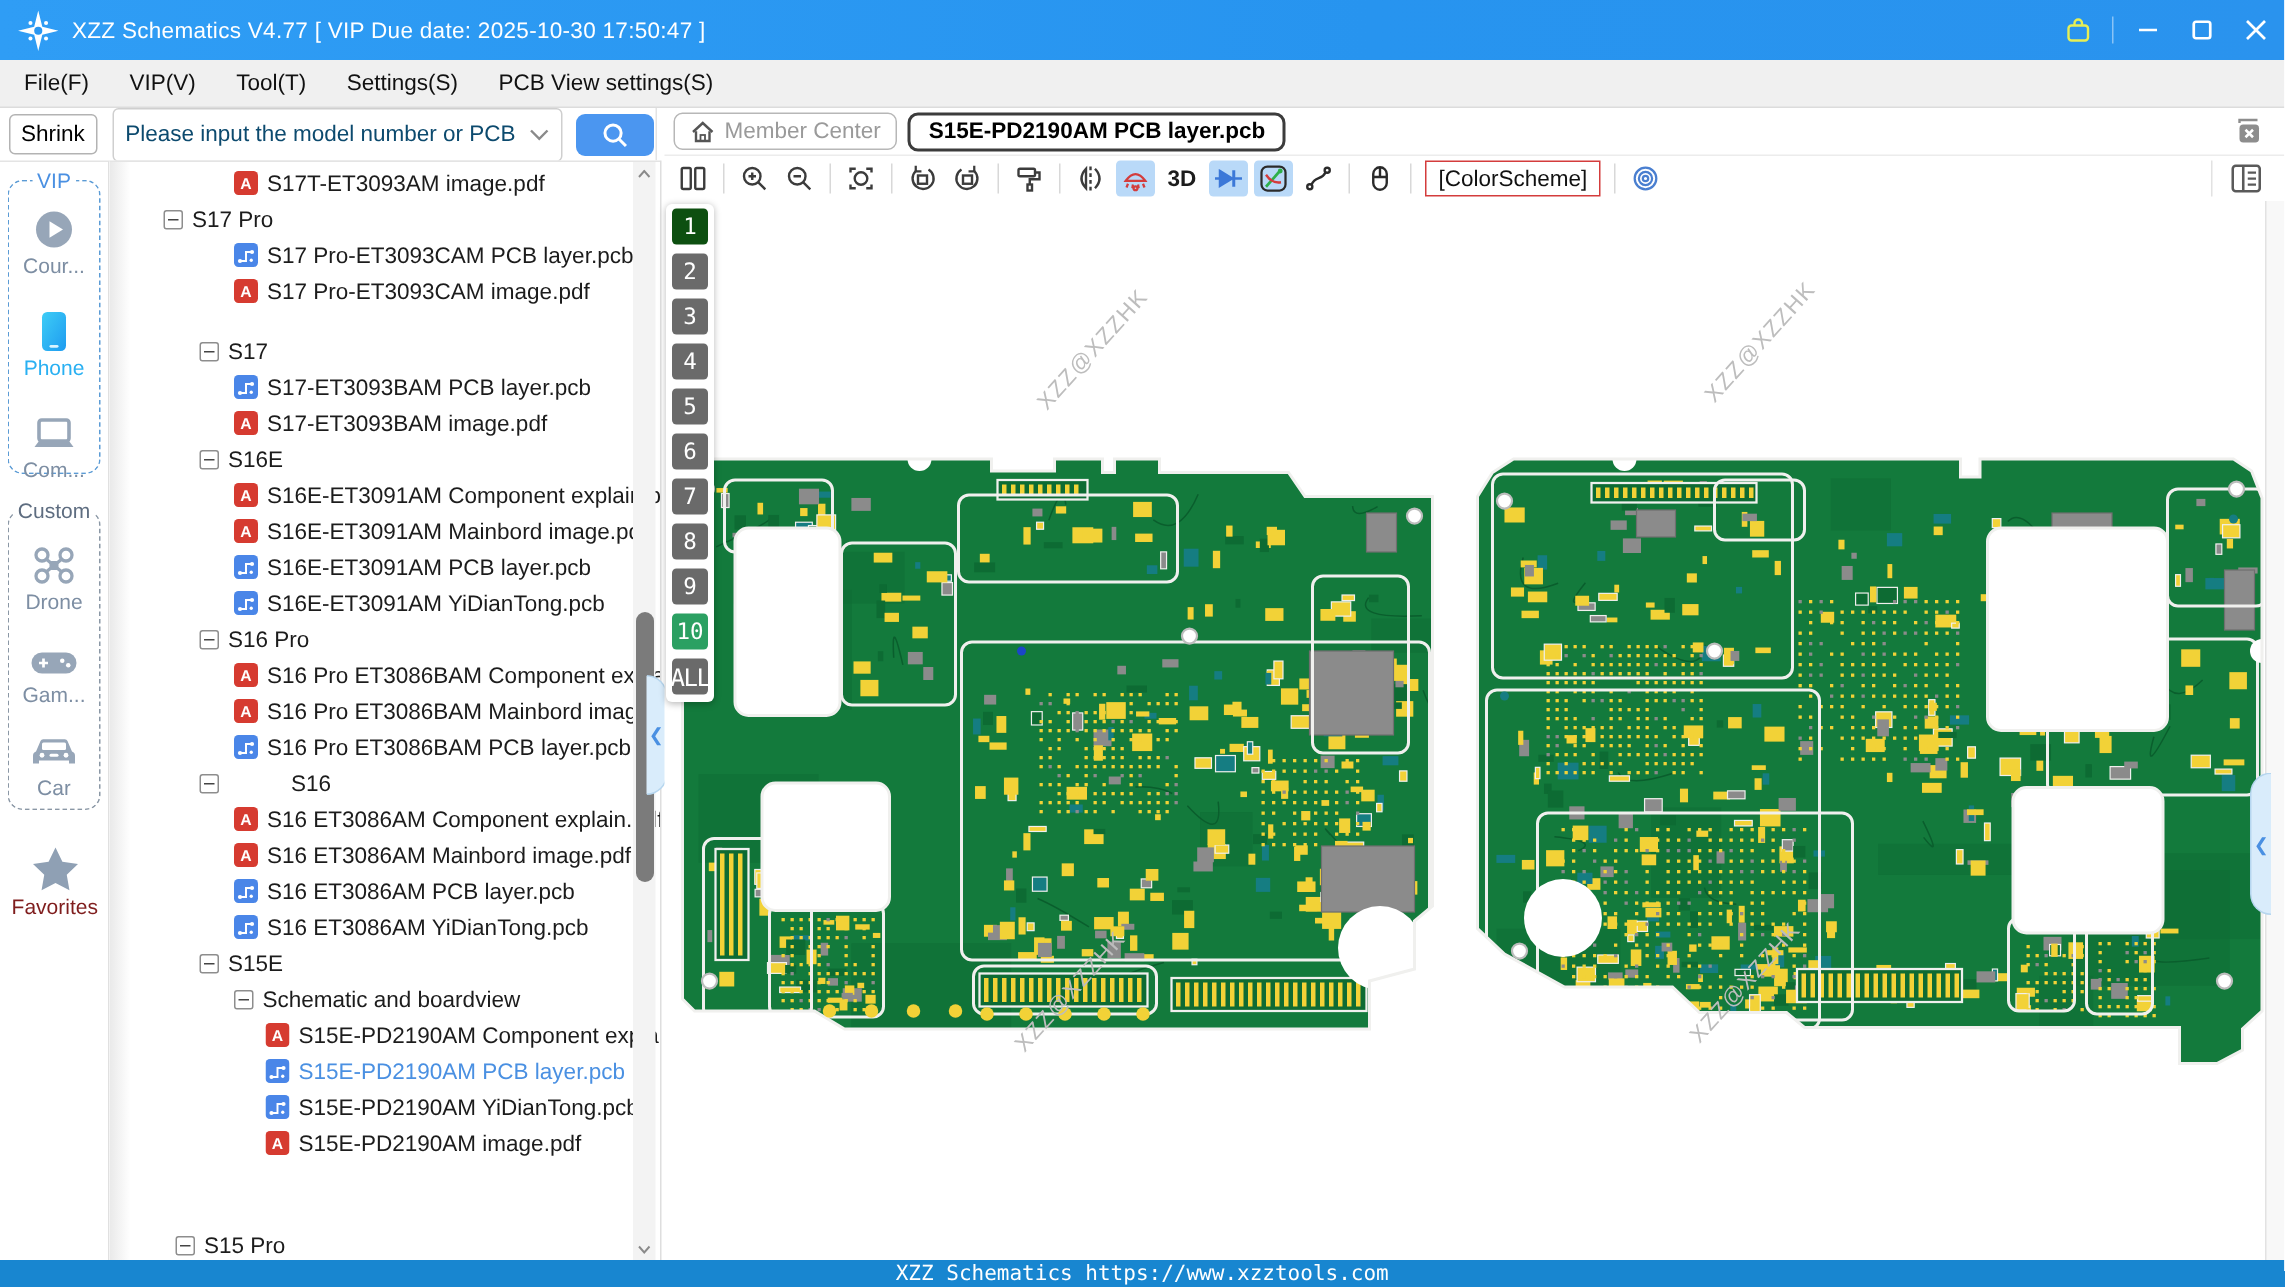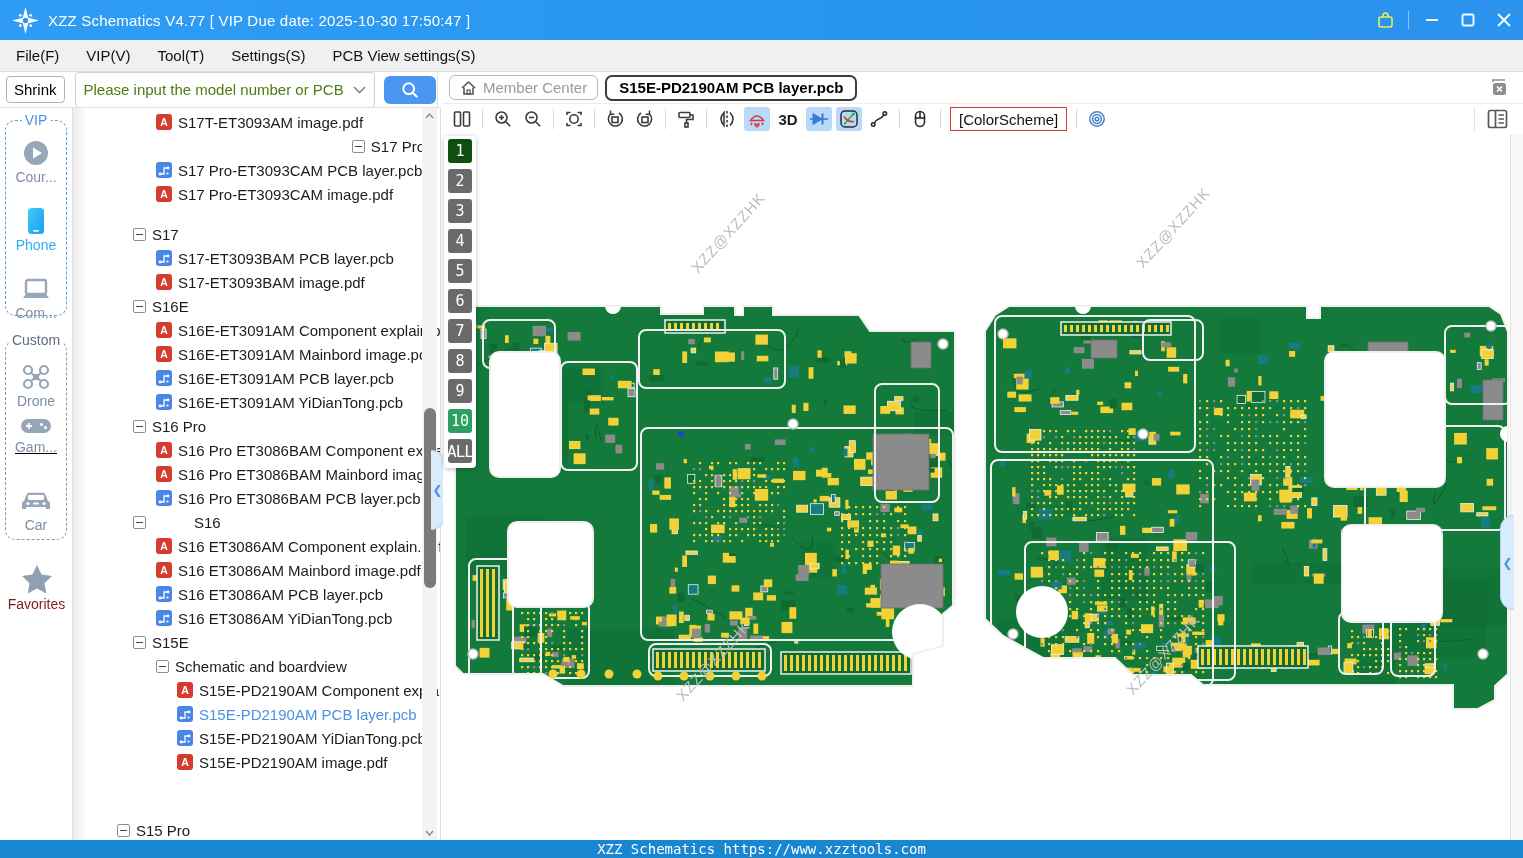"Please input the model number" .search-box { color: #4d7c0f -> #0c4a6e }
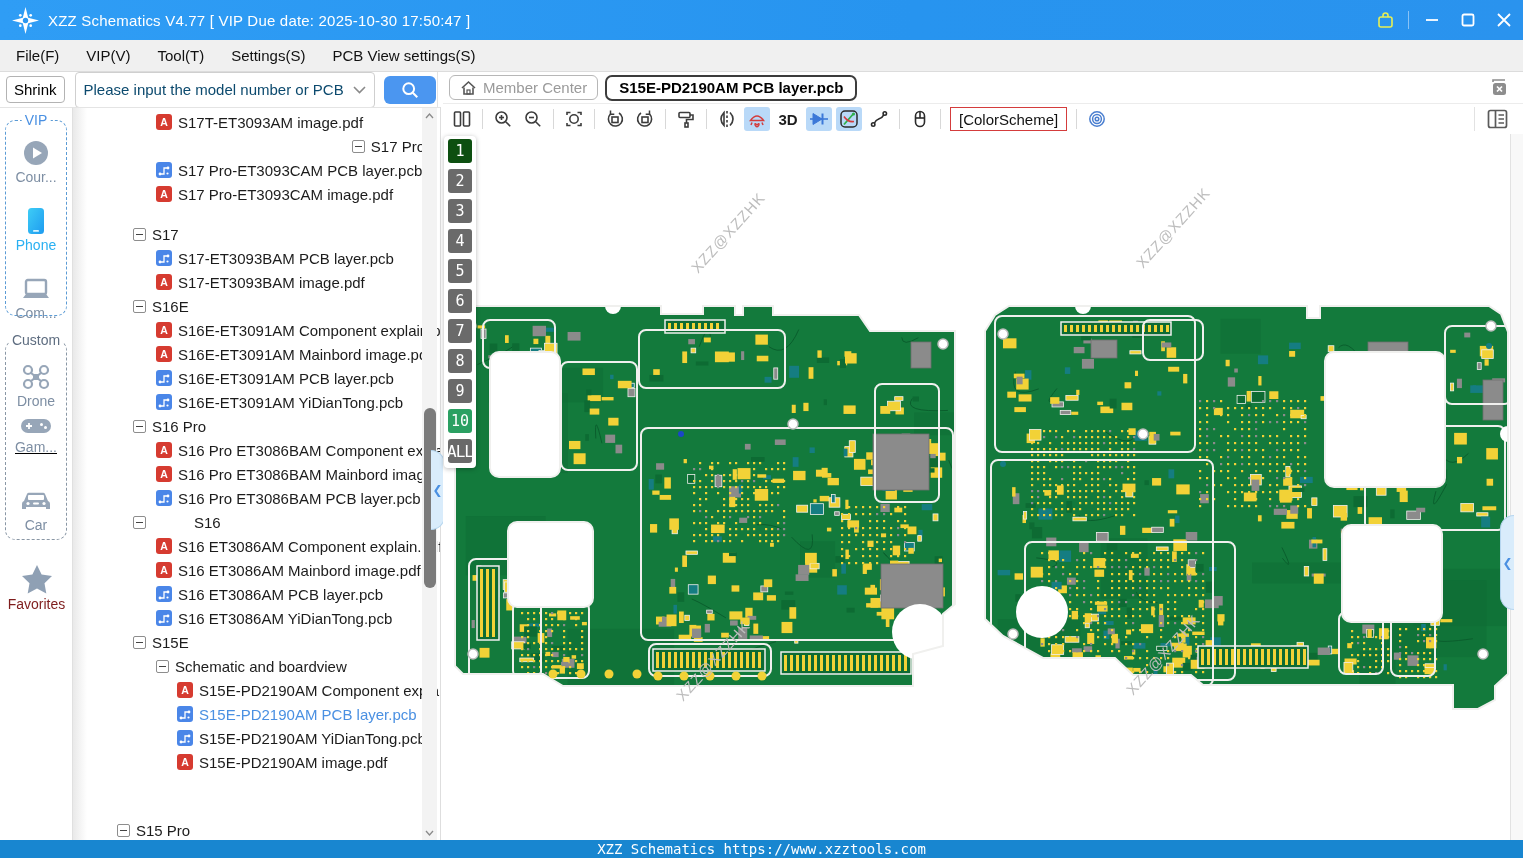"S17 Pro" div.trow { justify-content: flex-end -> none; padding-left: 60px -> 36px }
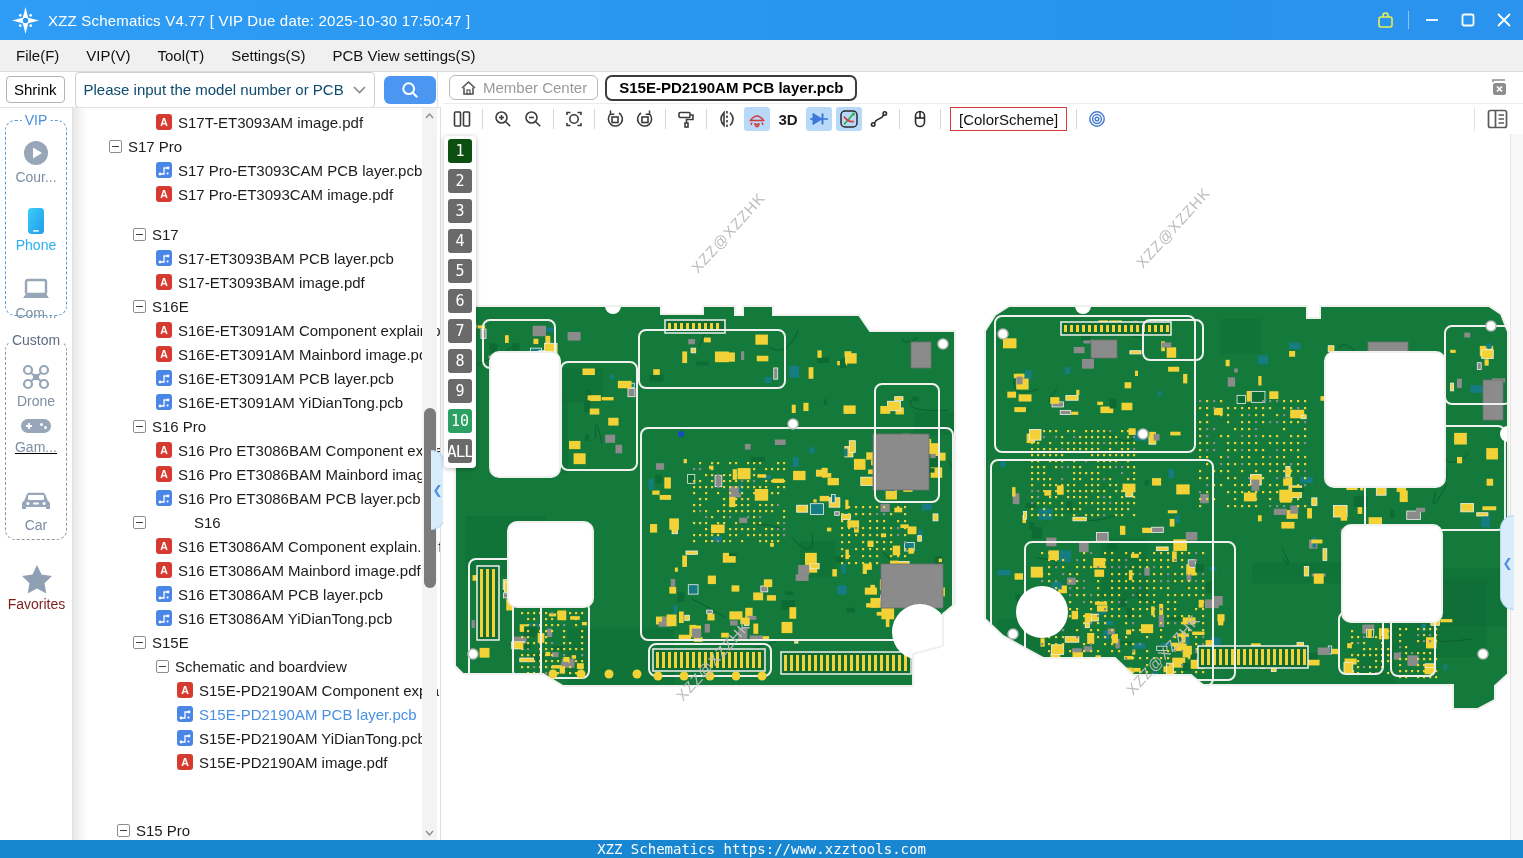"Gam..." div.side-item { text-decoration: underline -> none; top: 74px -> 90px }
